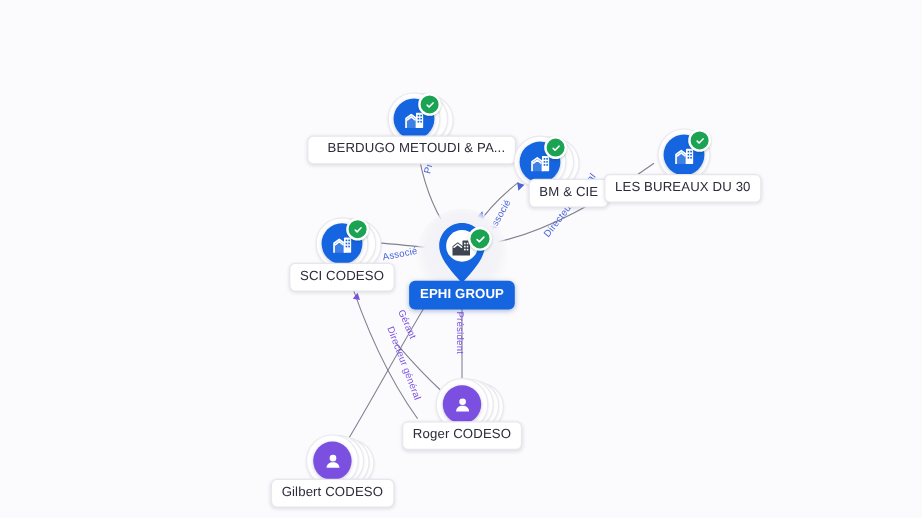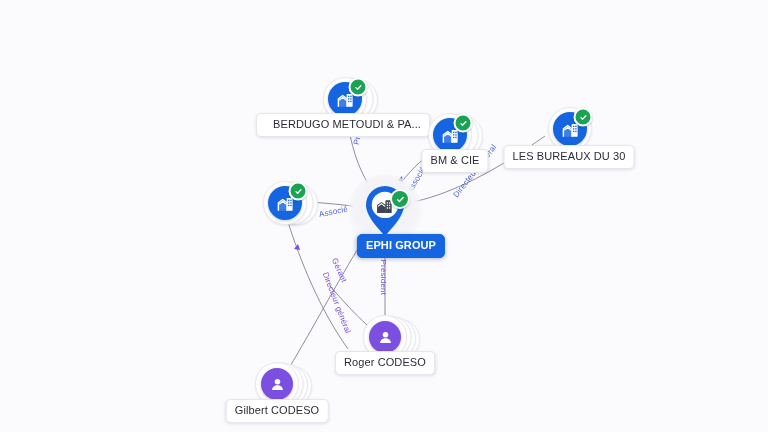"BM & CIE" div.chip { left: 455px -> 474px }
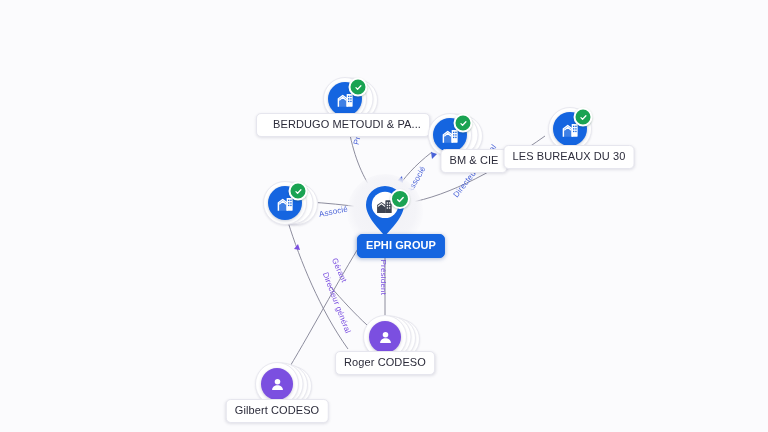"SCI CODESO" div.chip { html: none -> <div>SCI CODESO</div> }
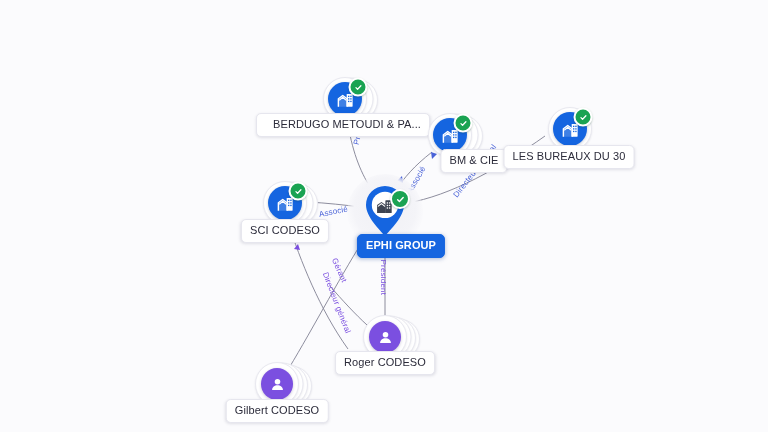"EPHI GROUP" .chip.focus { margin-left: 16px -> none }
